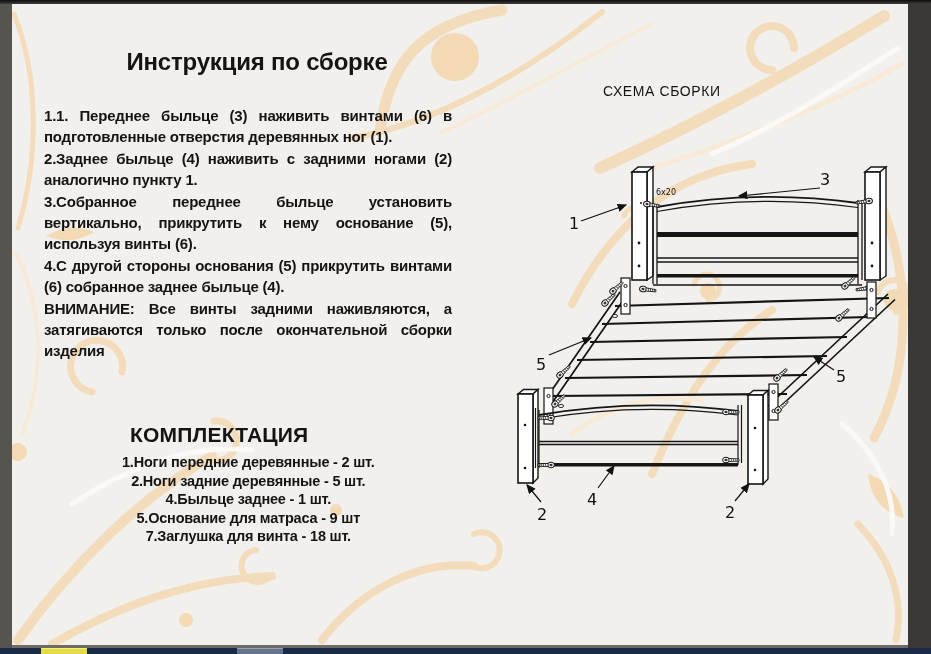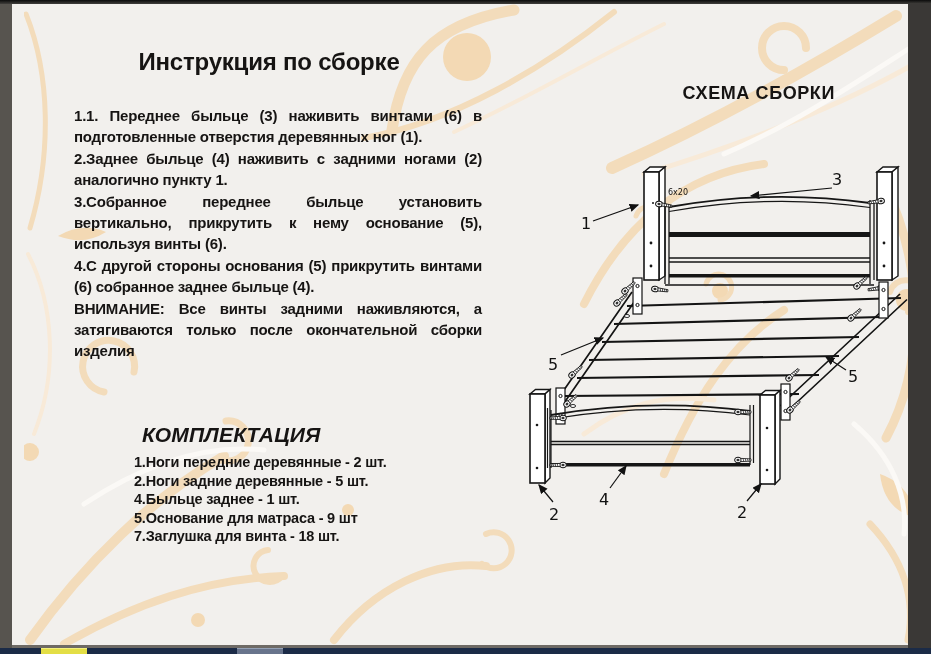"Инструкция по сборке" .page { margin-left: 12px -> none }
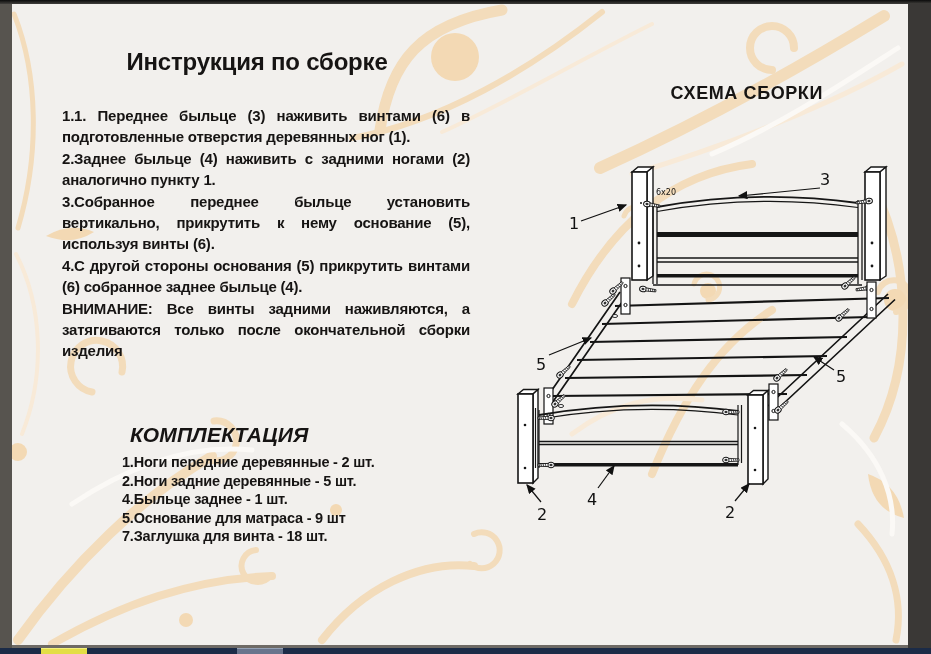"СХЕМА СБОРКИ" .schema-title { font-size: 18px -> 14px; font-weight: 700 -> 400; text-align: right -> left }
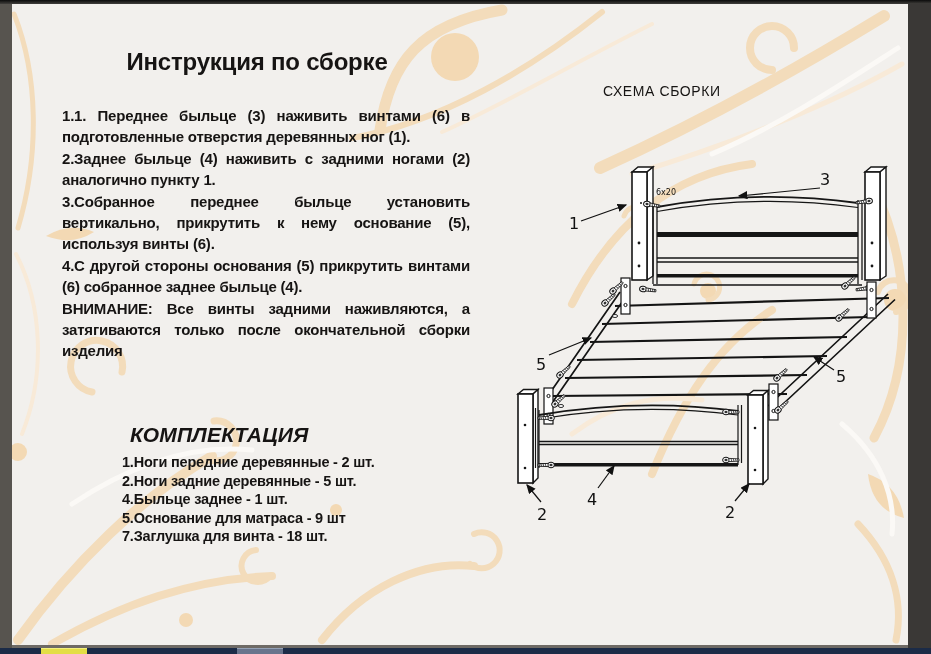"1.1. Переднее быльце (3) наживить" .body-text { left: 50px -> 32px }
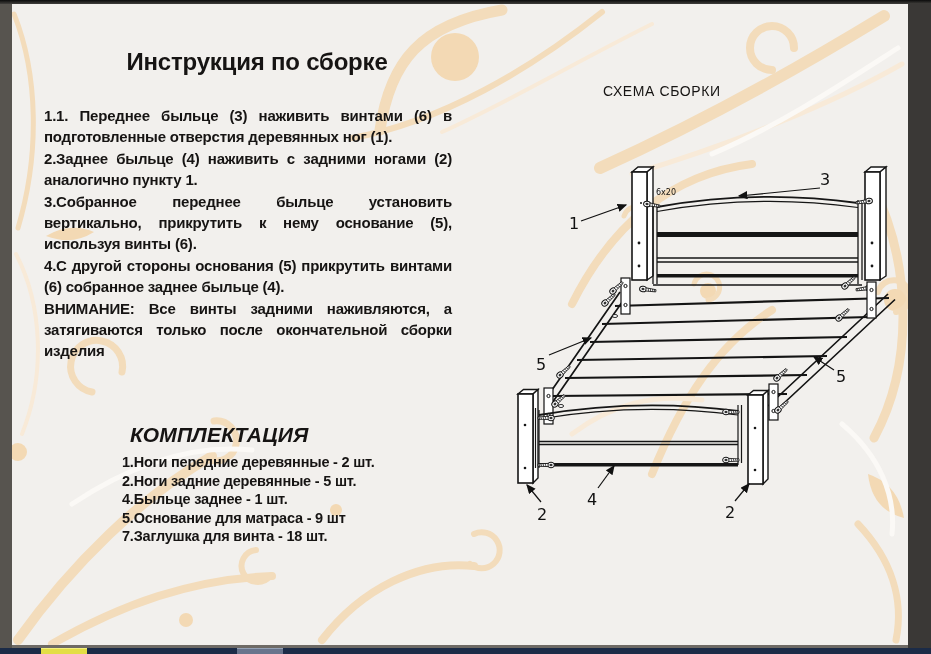"КОМПЛЕКТАЦИЯ" .kit-title { font-style: italic -> none }
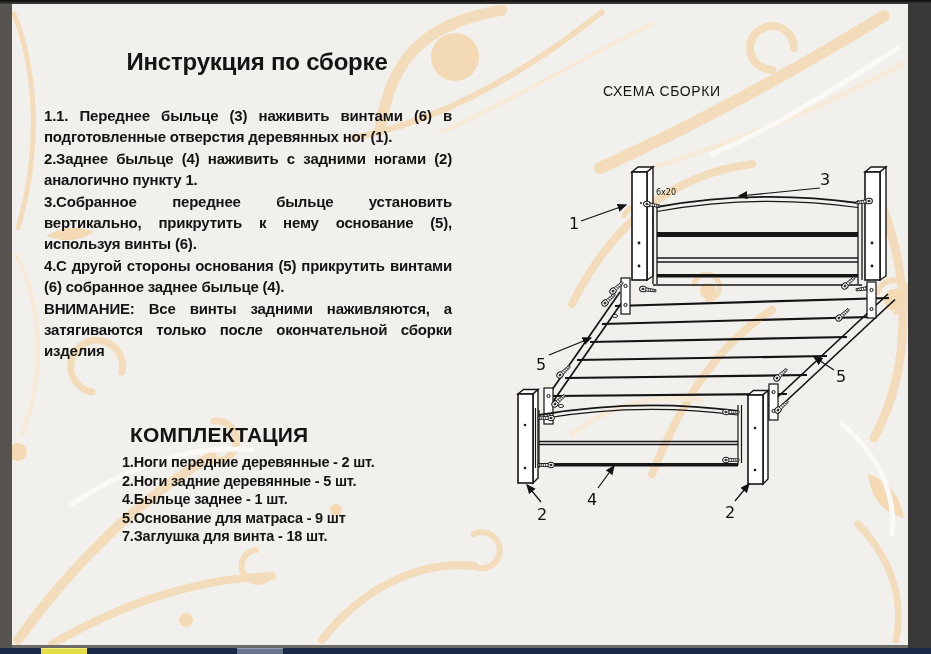"1.Ноги передние деревянные - 2" .kit-list div { text-align: none -> center }
